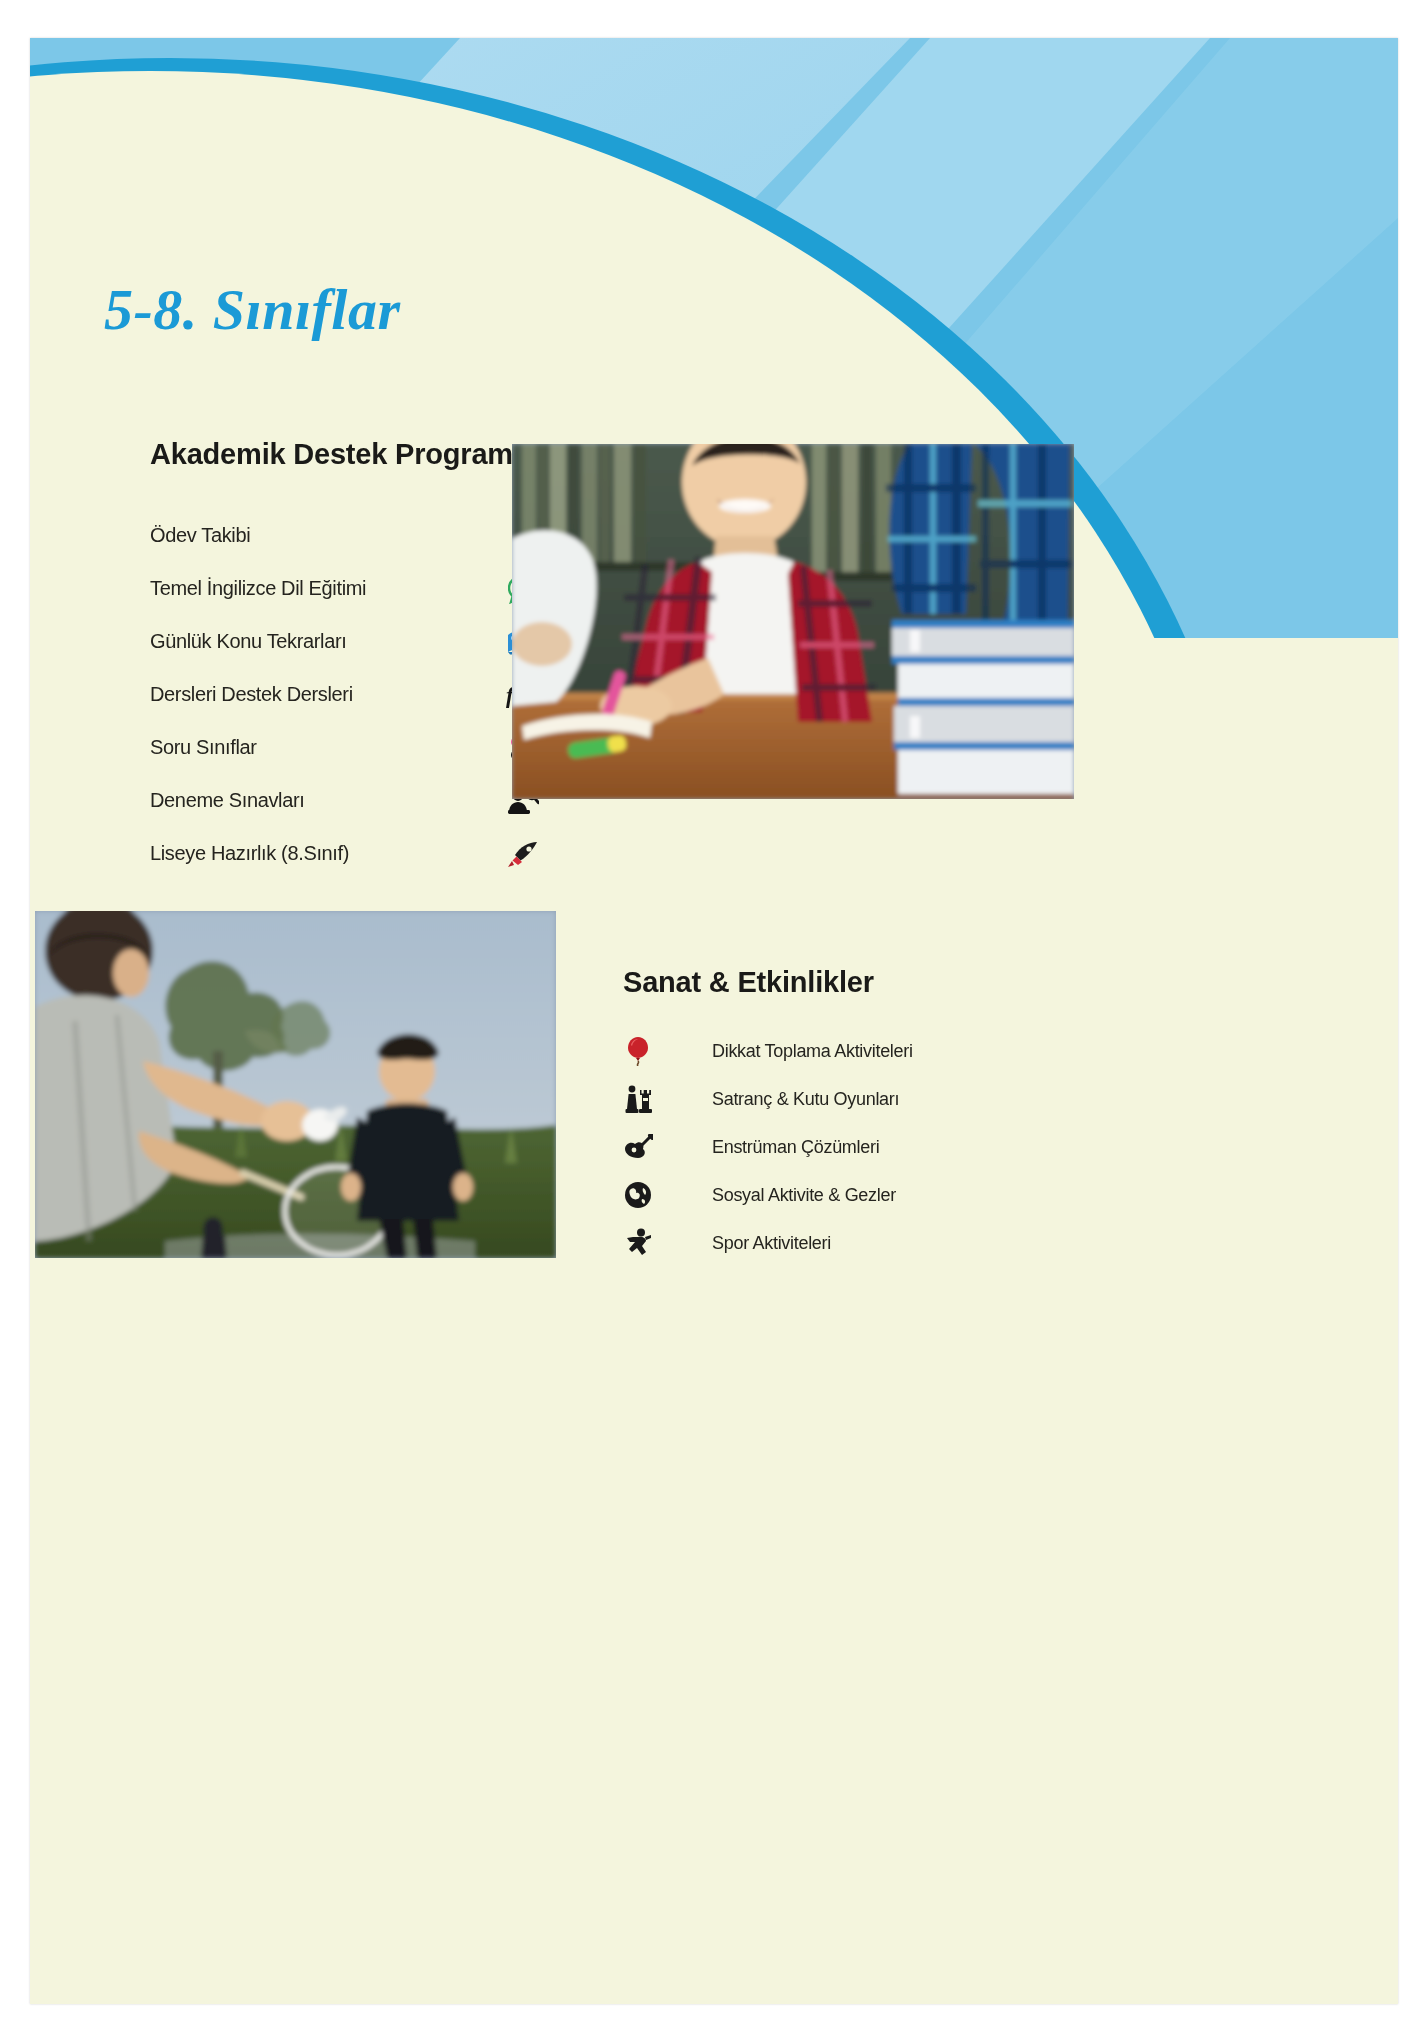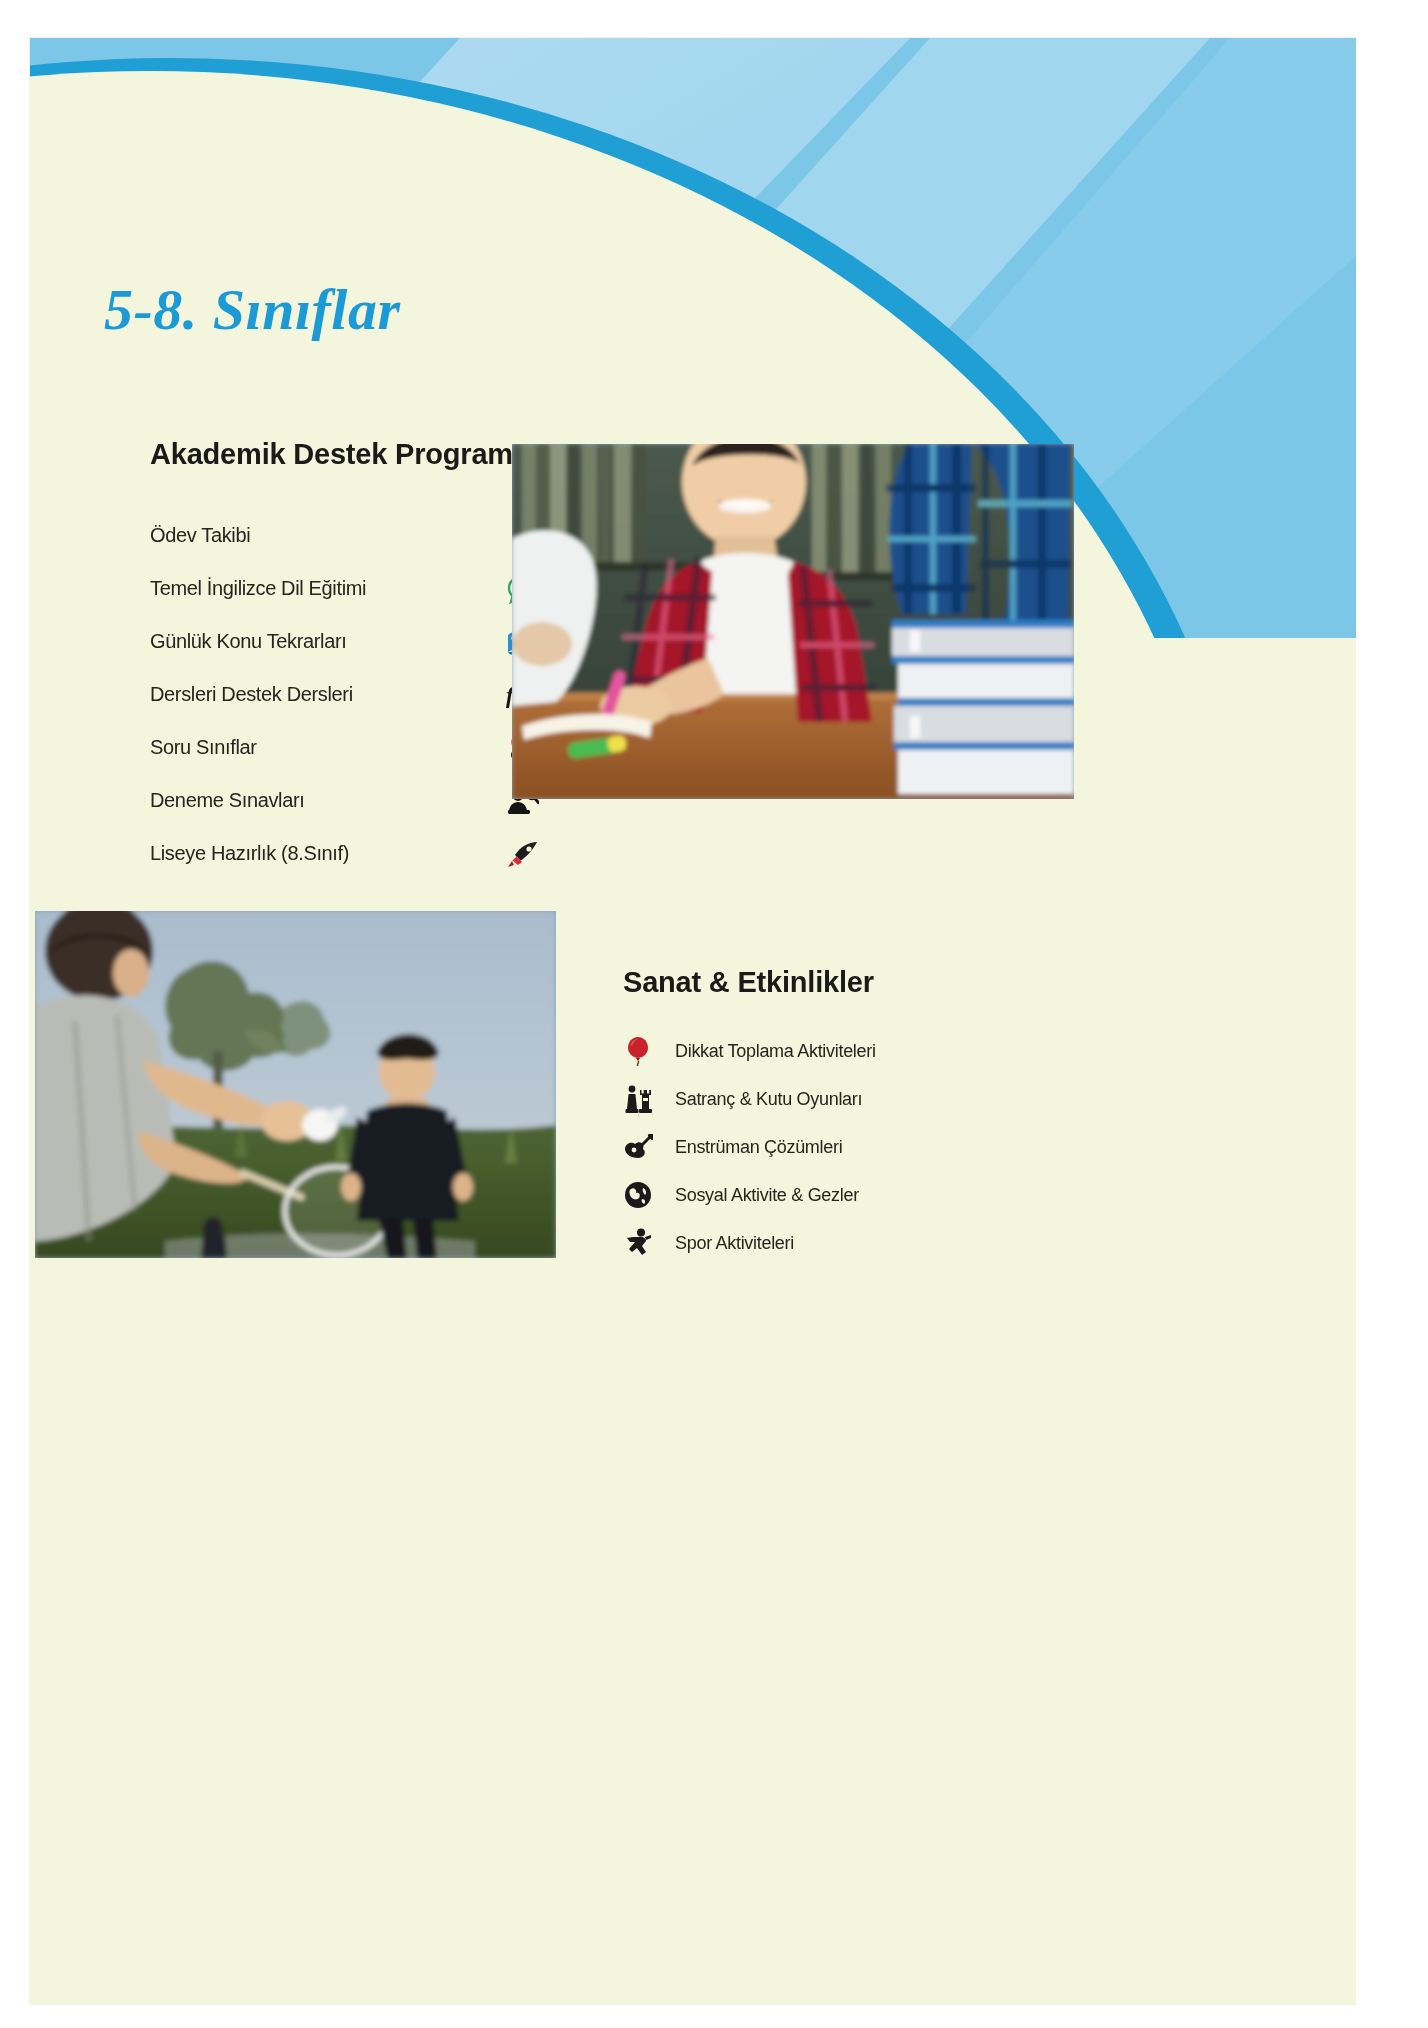"5-8. Sınıflar" #screen { padding-left: 46px -> none; width: 1310px -> 1428px }
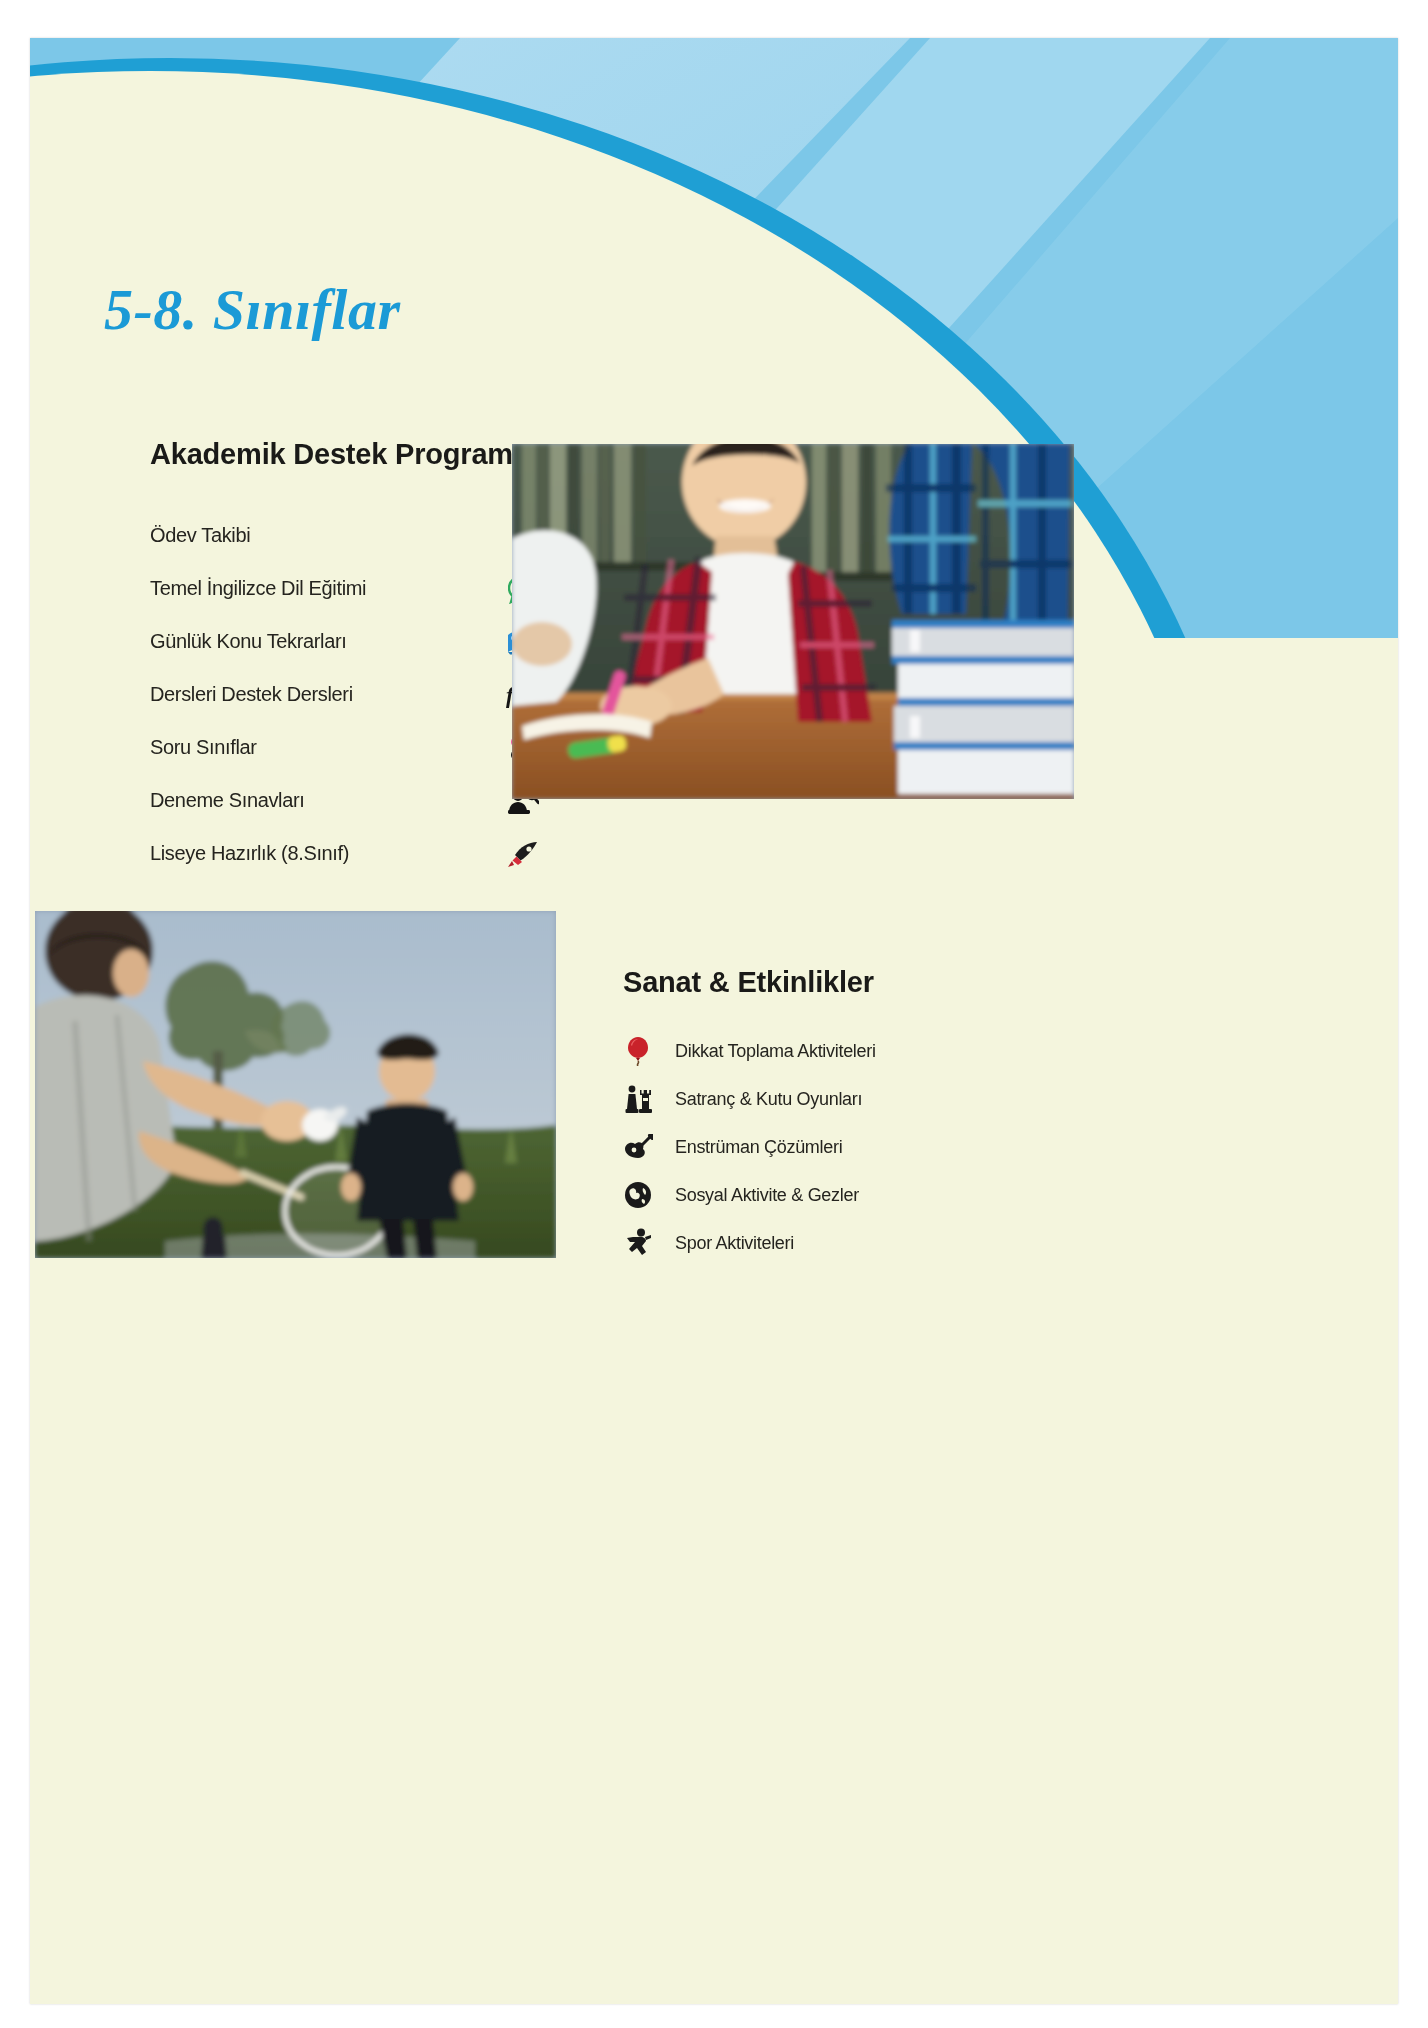"Dikkat Toplama Aktiviteleri" .arts-label { margin-left: none -> 37px }
